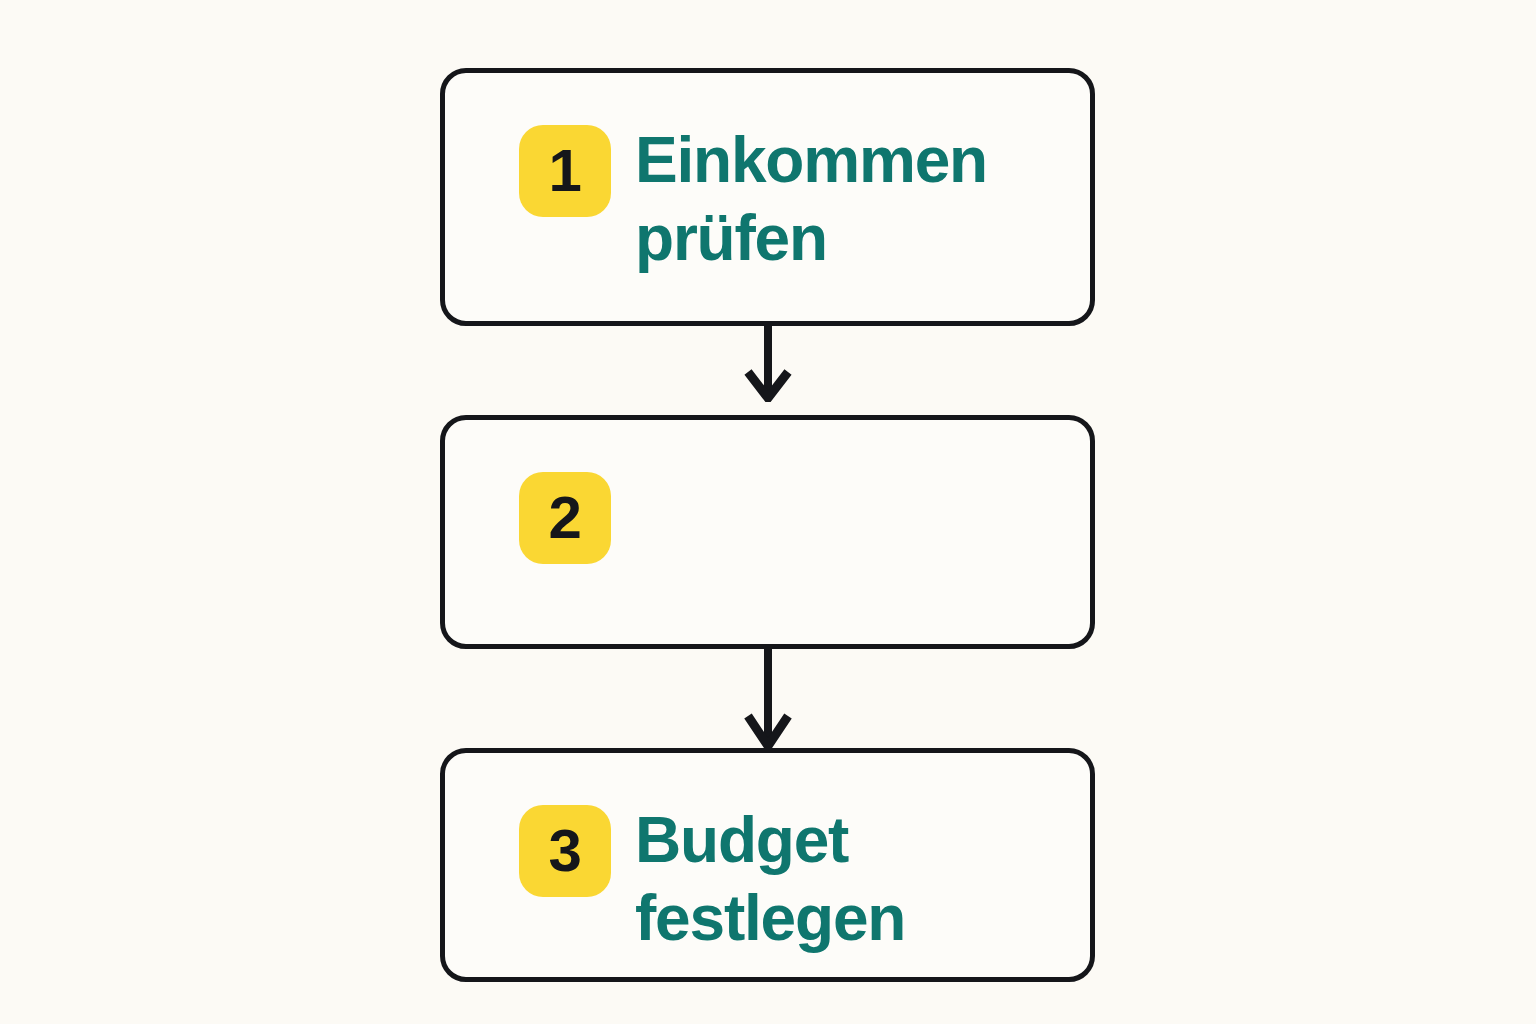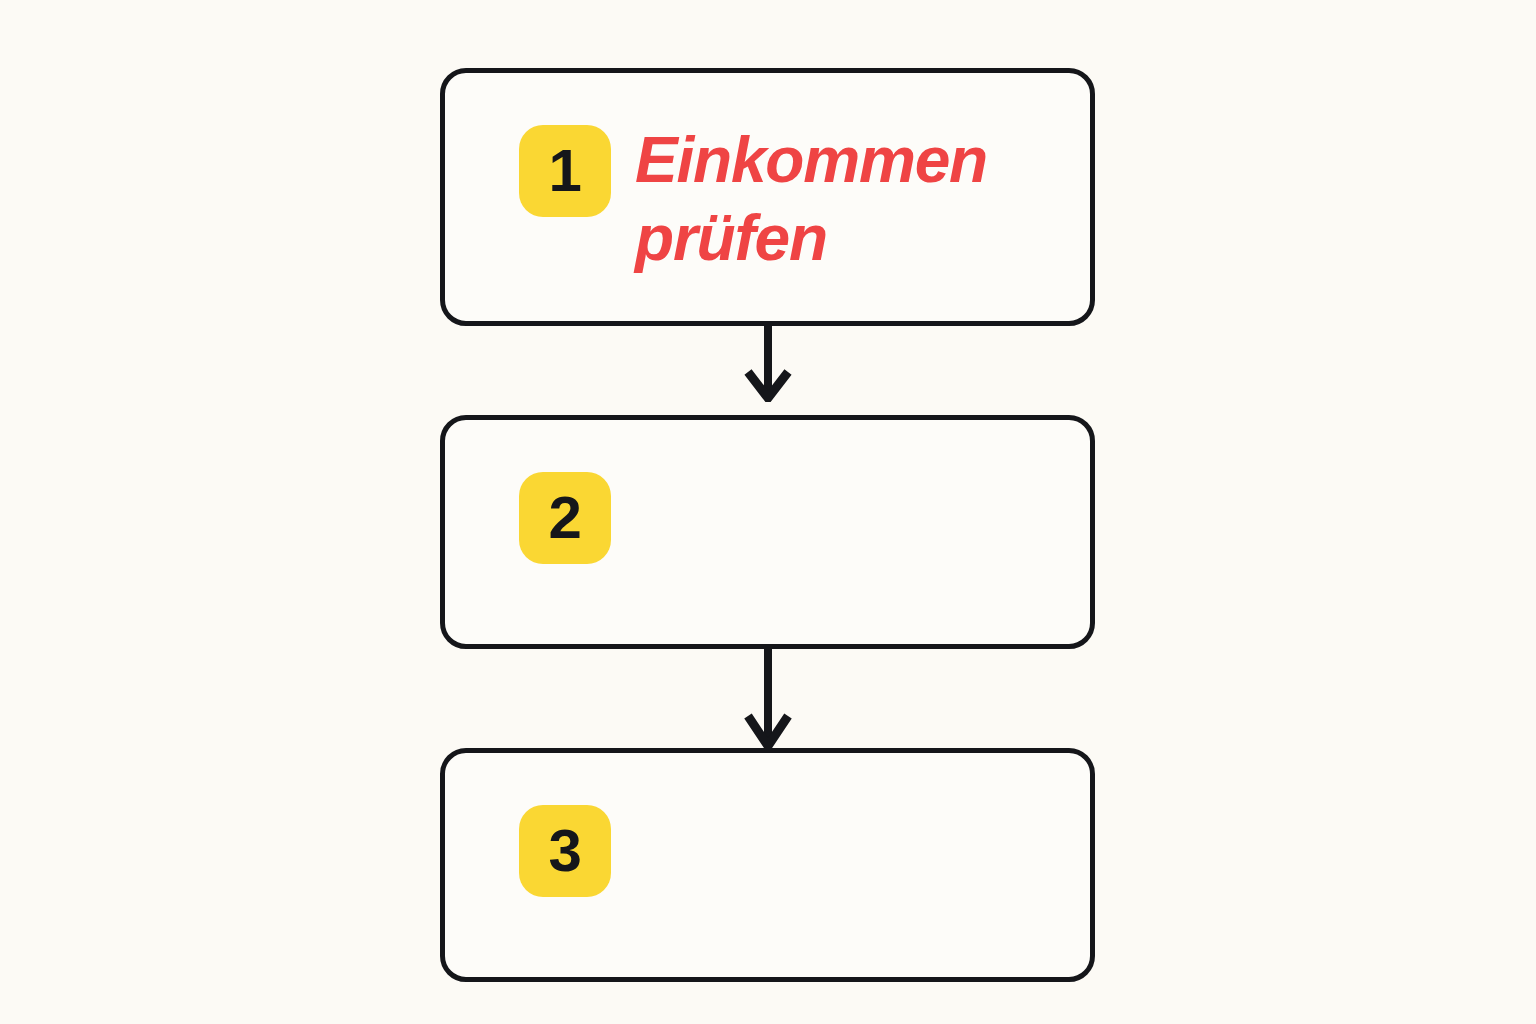"Einkommen" .step-label { color: #ef4444 -> #0f766e; font-style: italic -> none }
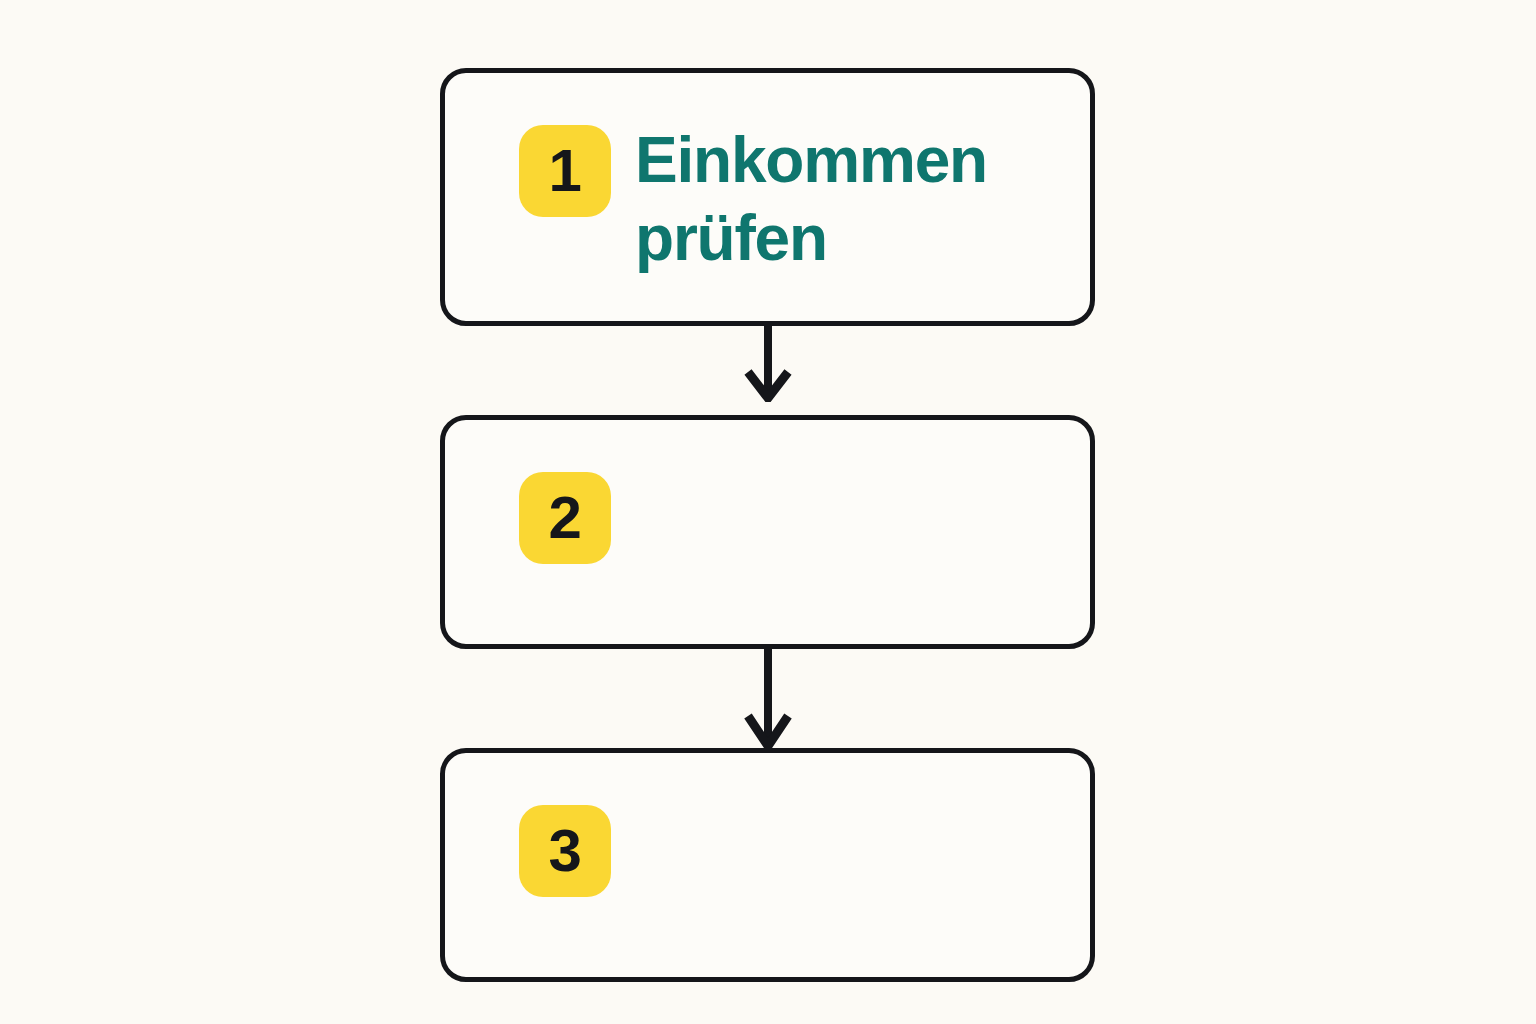"Budget" div.step-label { html: none -> <div>Budget festlegen</div> }
